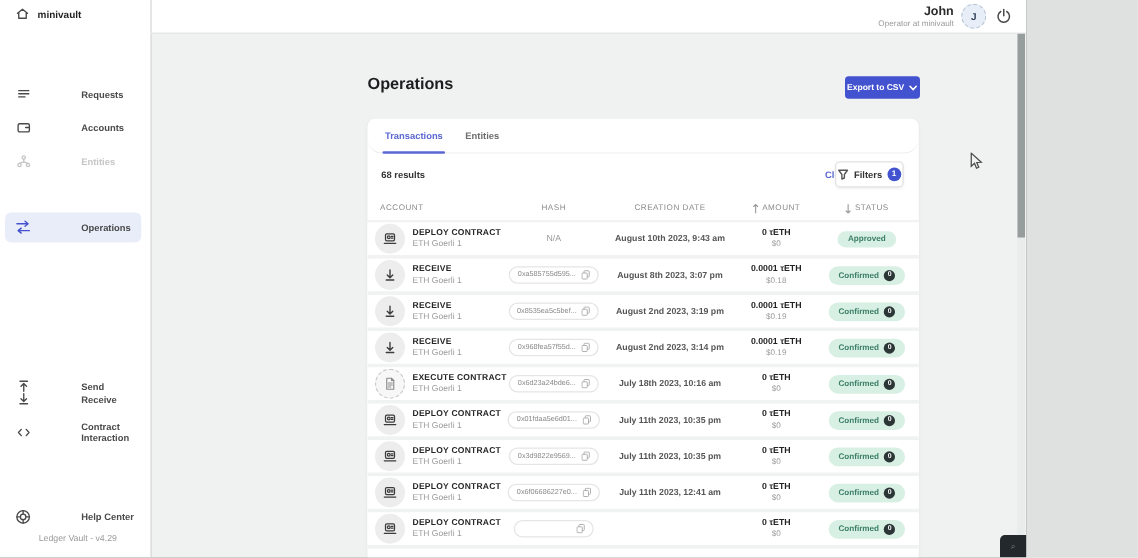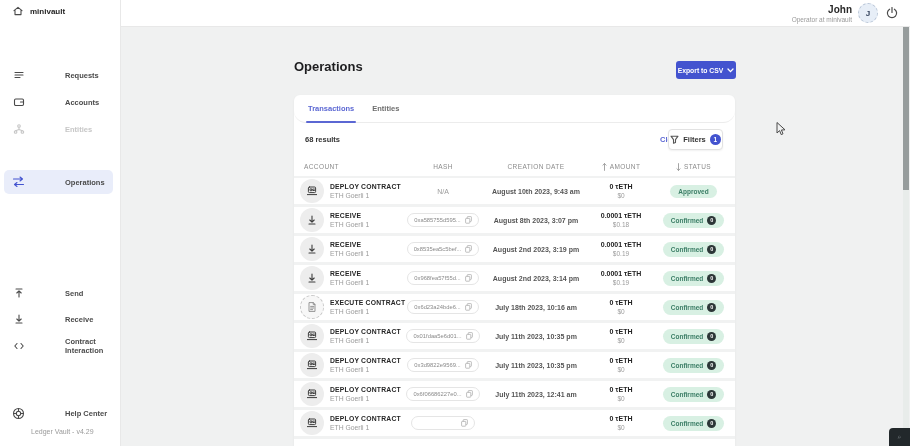"minivault" .frame { width: 910px -> 821px }
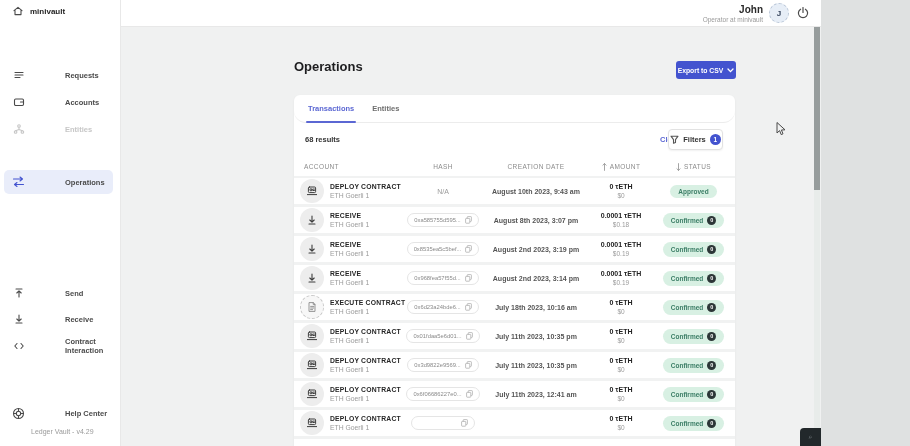"Send" div.nav-item { top: 281px -> 297px }
